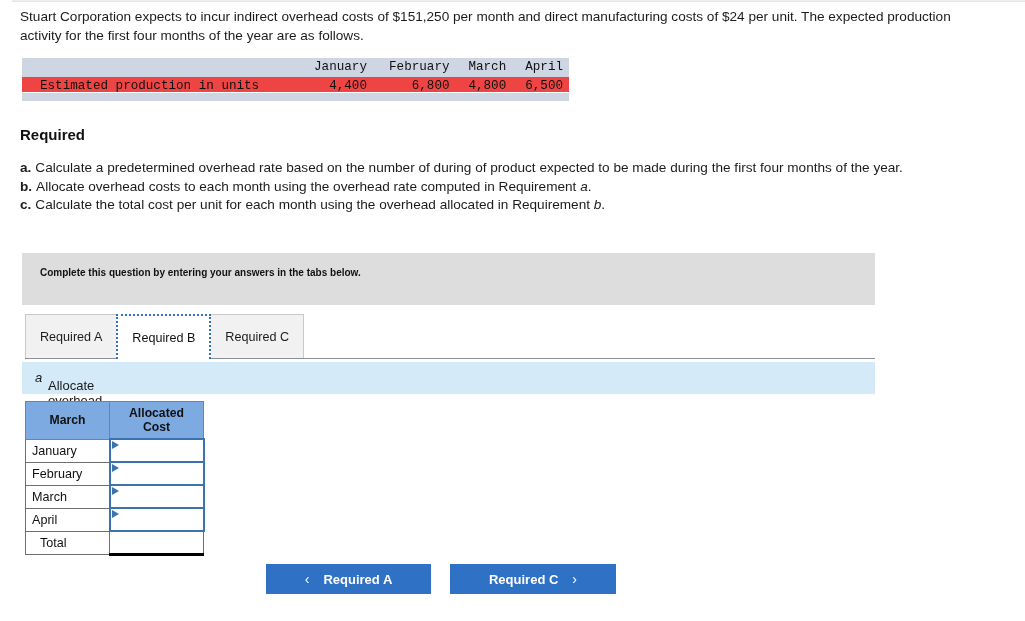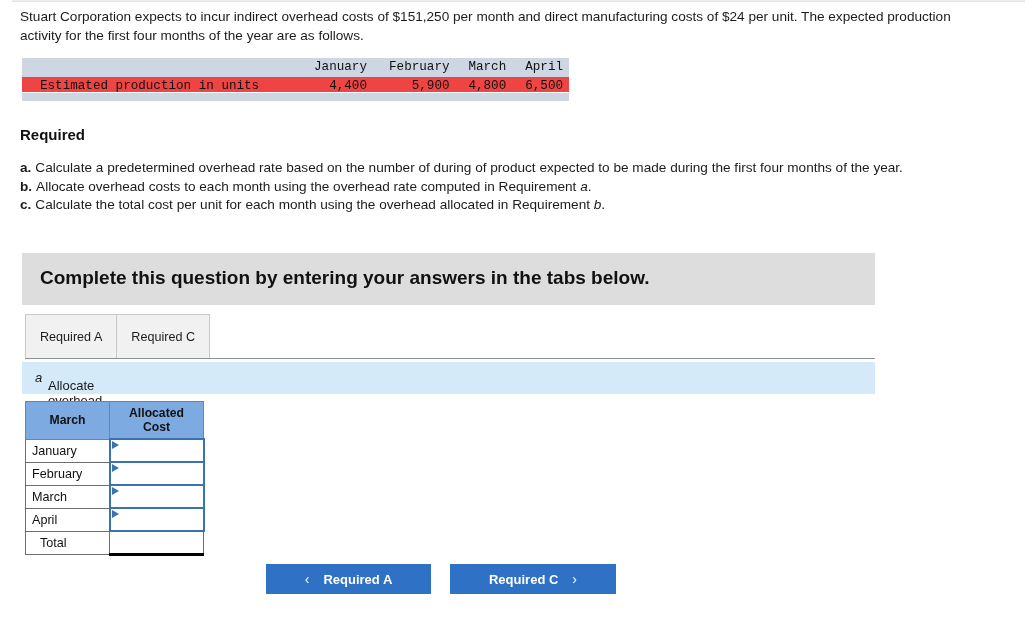"5,900" td { text: 5,900 -> 6,800 }
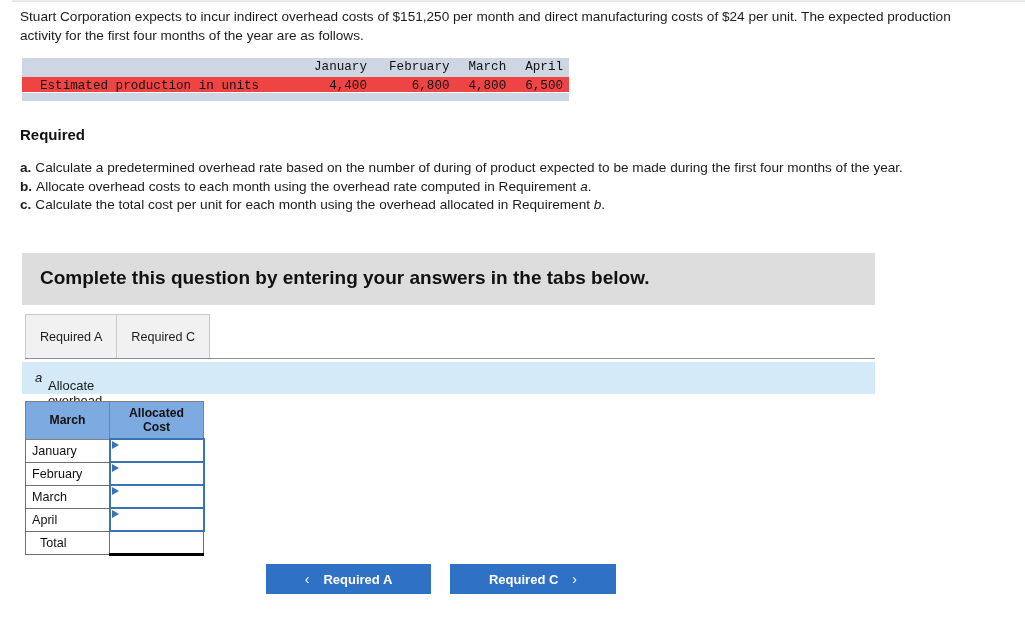"Complete this question by entering" .gray-banner span { font-size: 19px -> 10px }
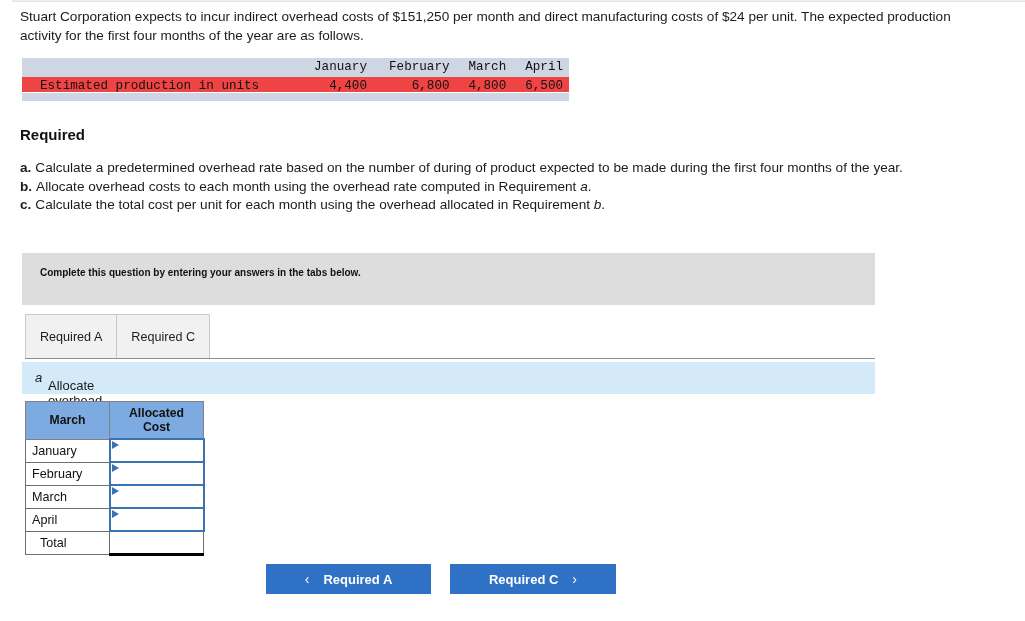"Required B" div.tab { html: none -> <div> <span>Required B</span> </div> }
